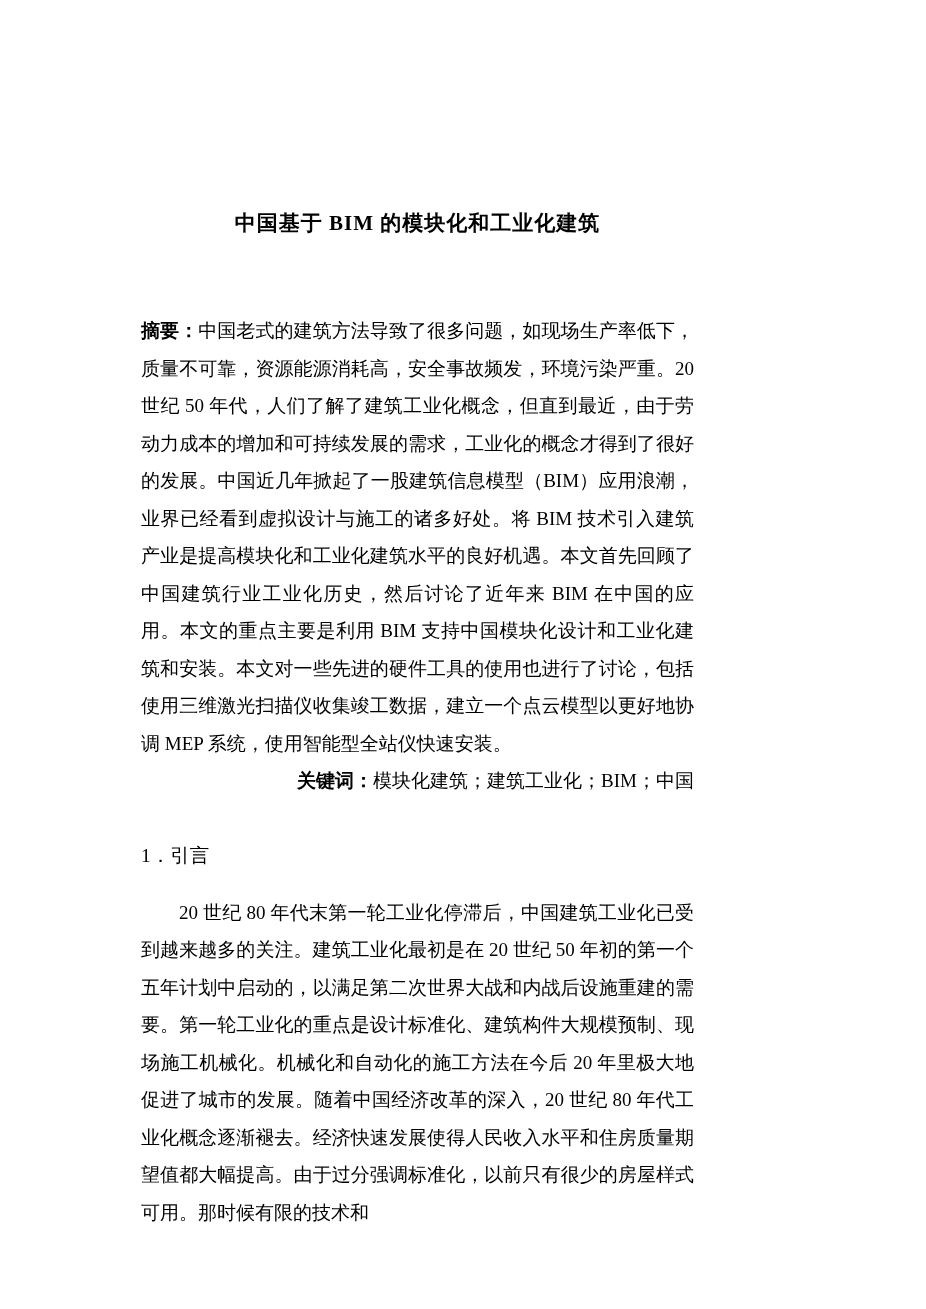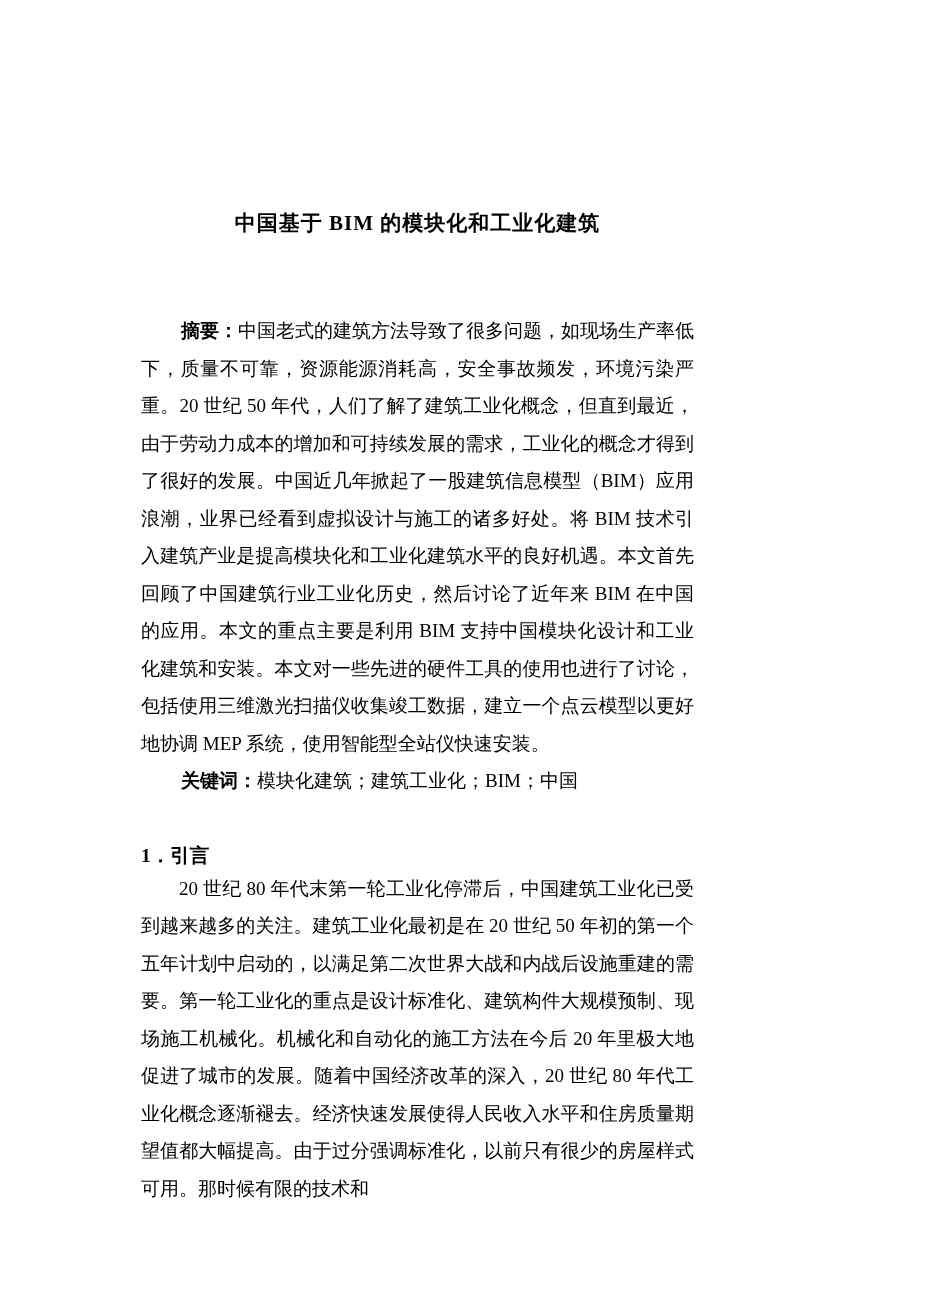"摘要：" .abstract strong, .keywords strong { margin-left: 40px -> none }
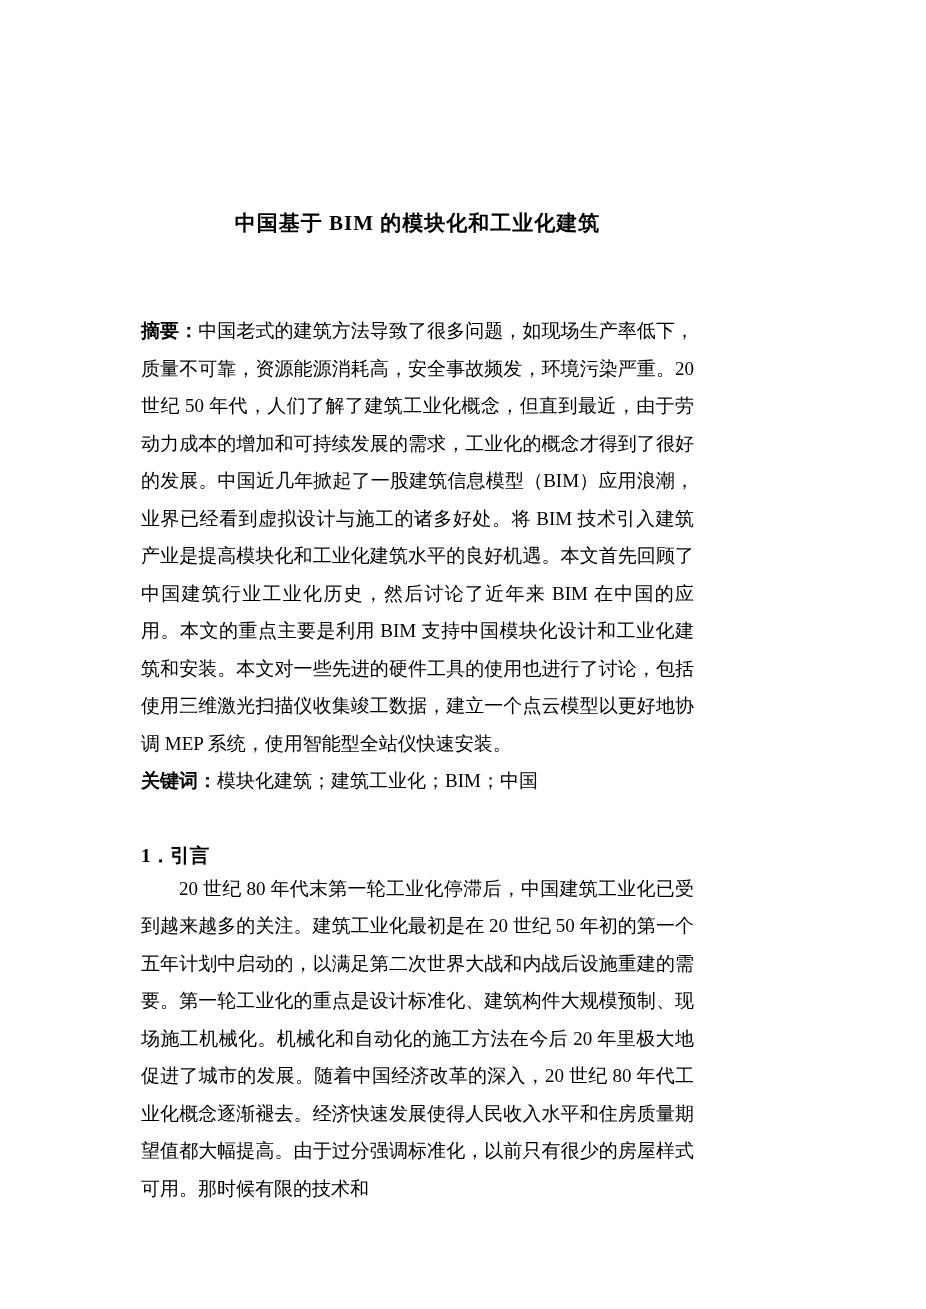"关键词：模块化建筑；建筑工业化；BIM；中国" .keywords { text-align: left -> right }
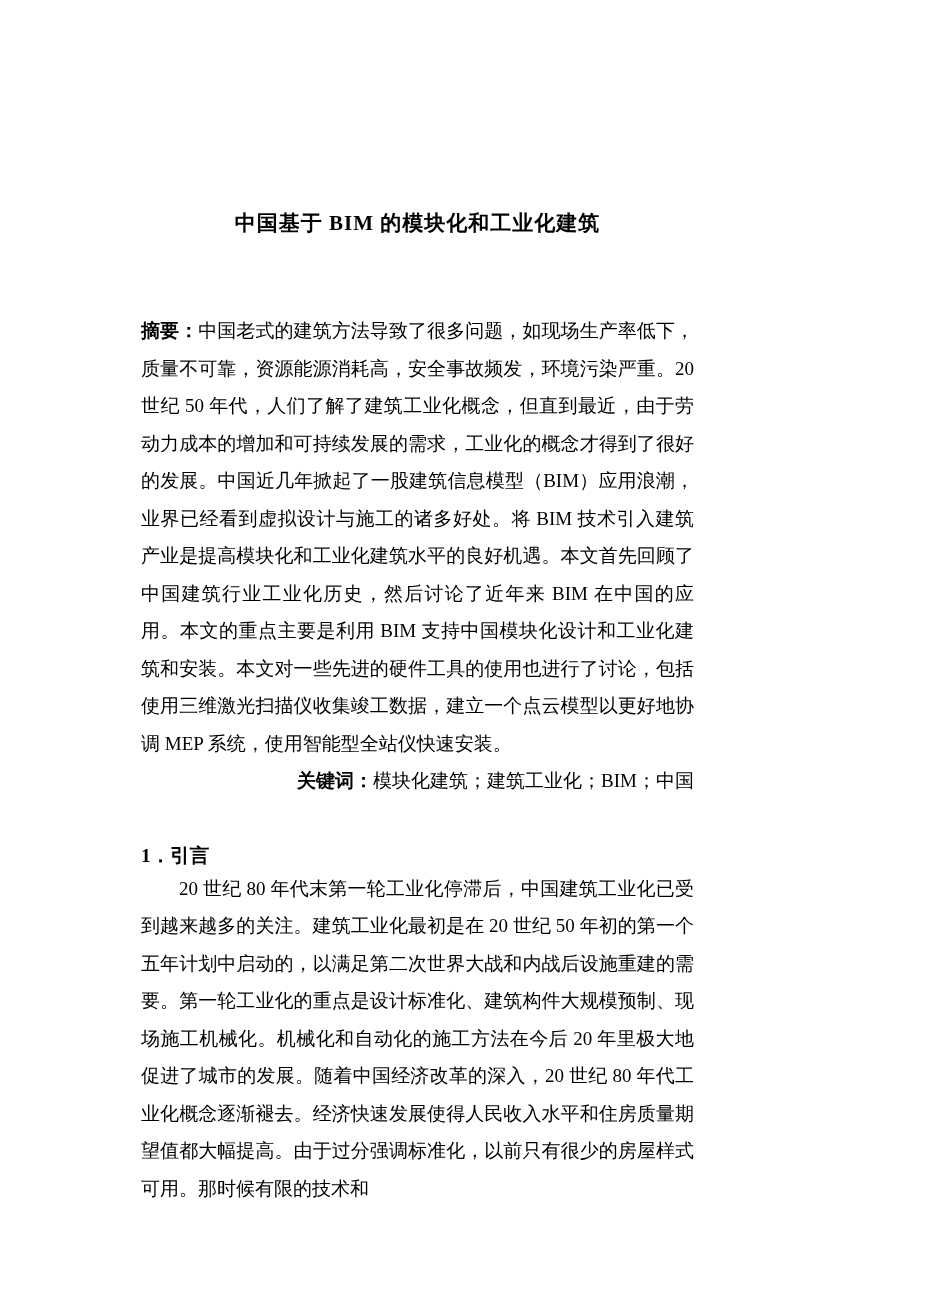"1．引言" .section-heading { font-weight: bold -> normal; margin: 42px 0 0 0 -> 42px 0 24px 0 }
